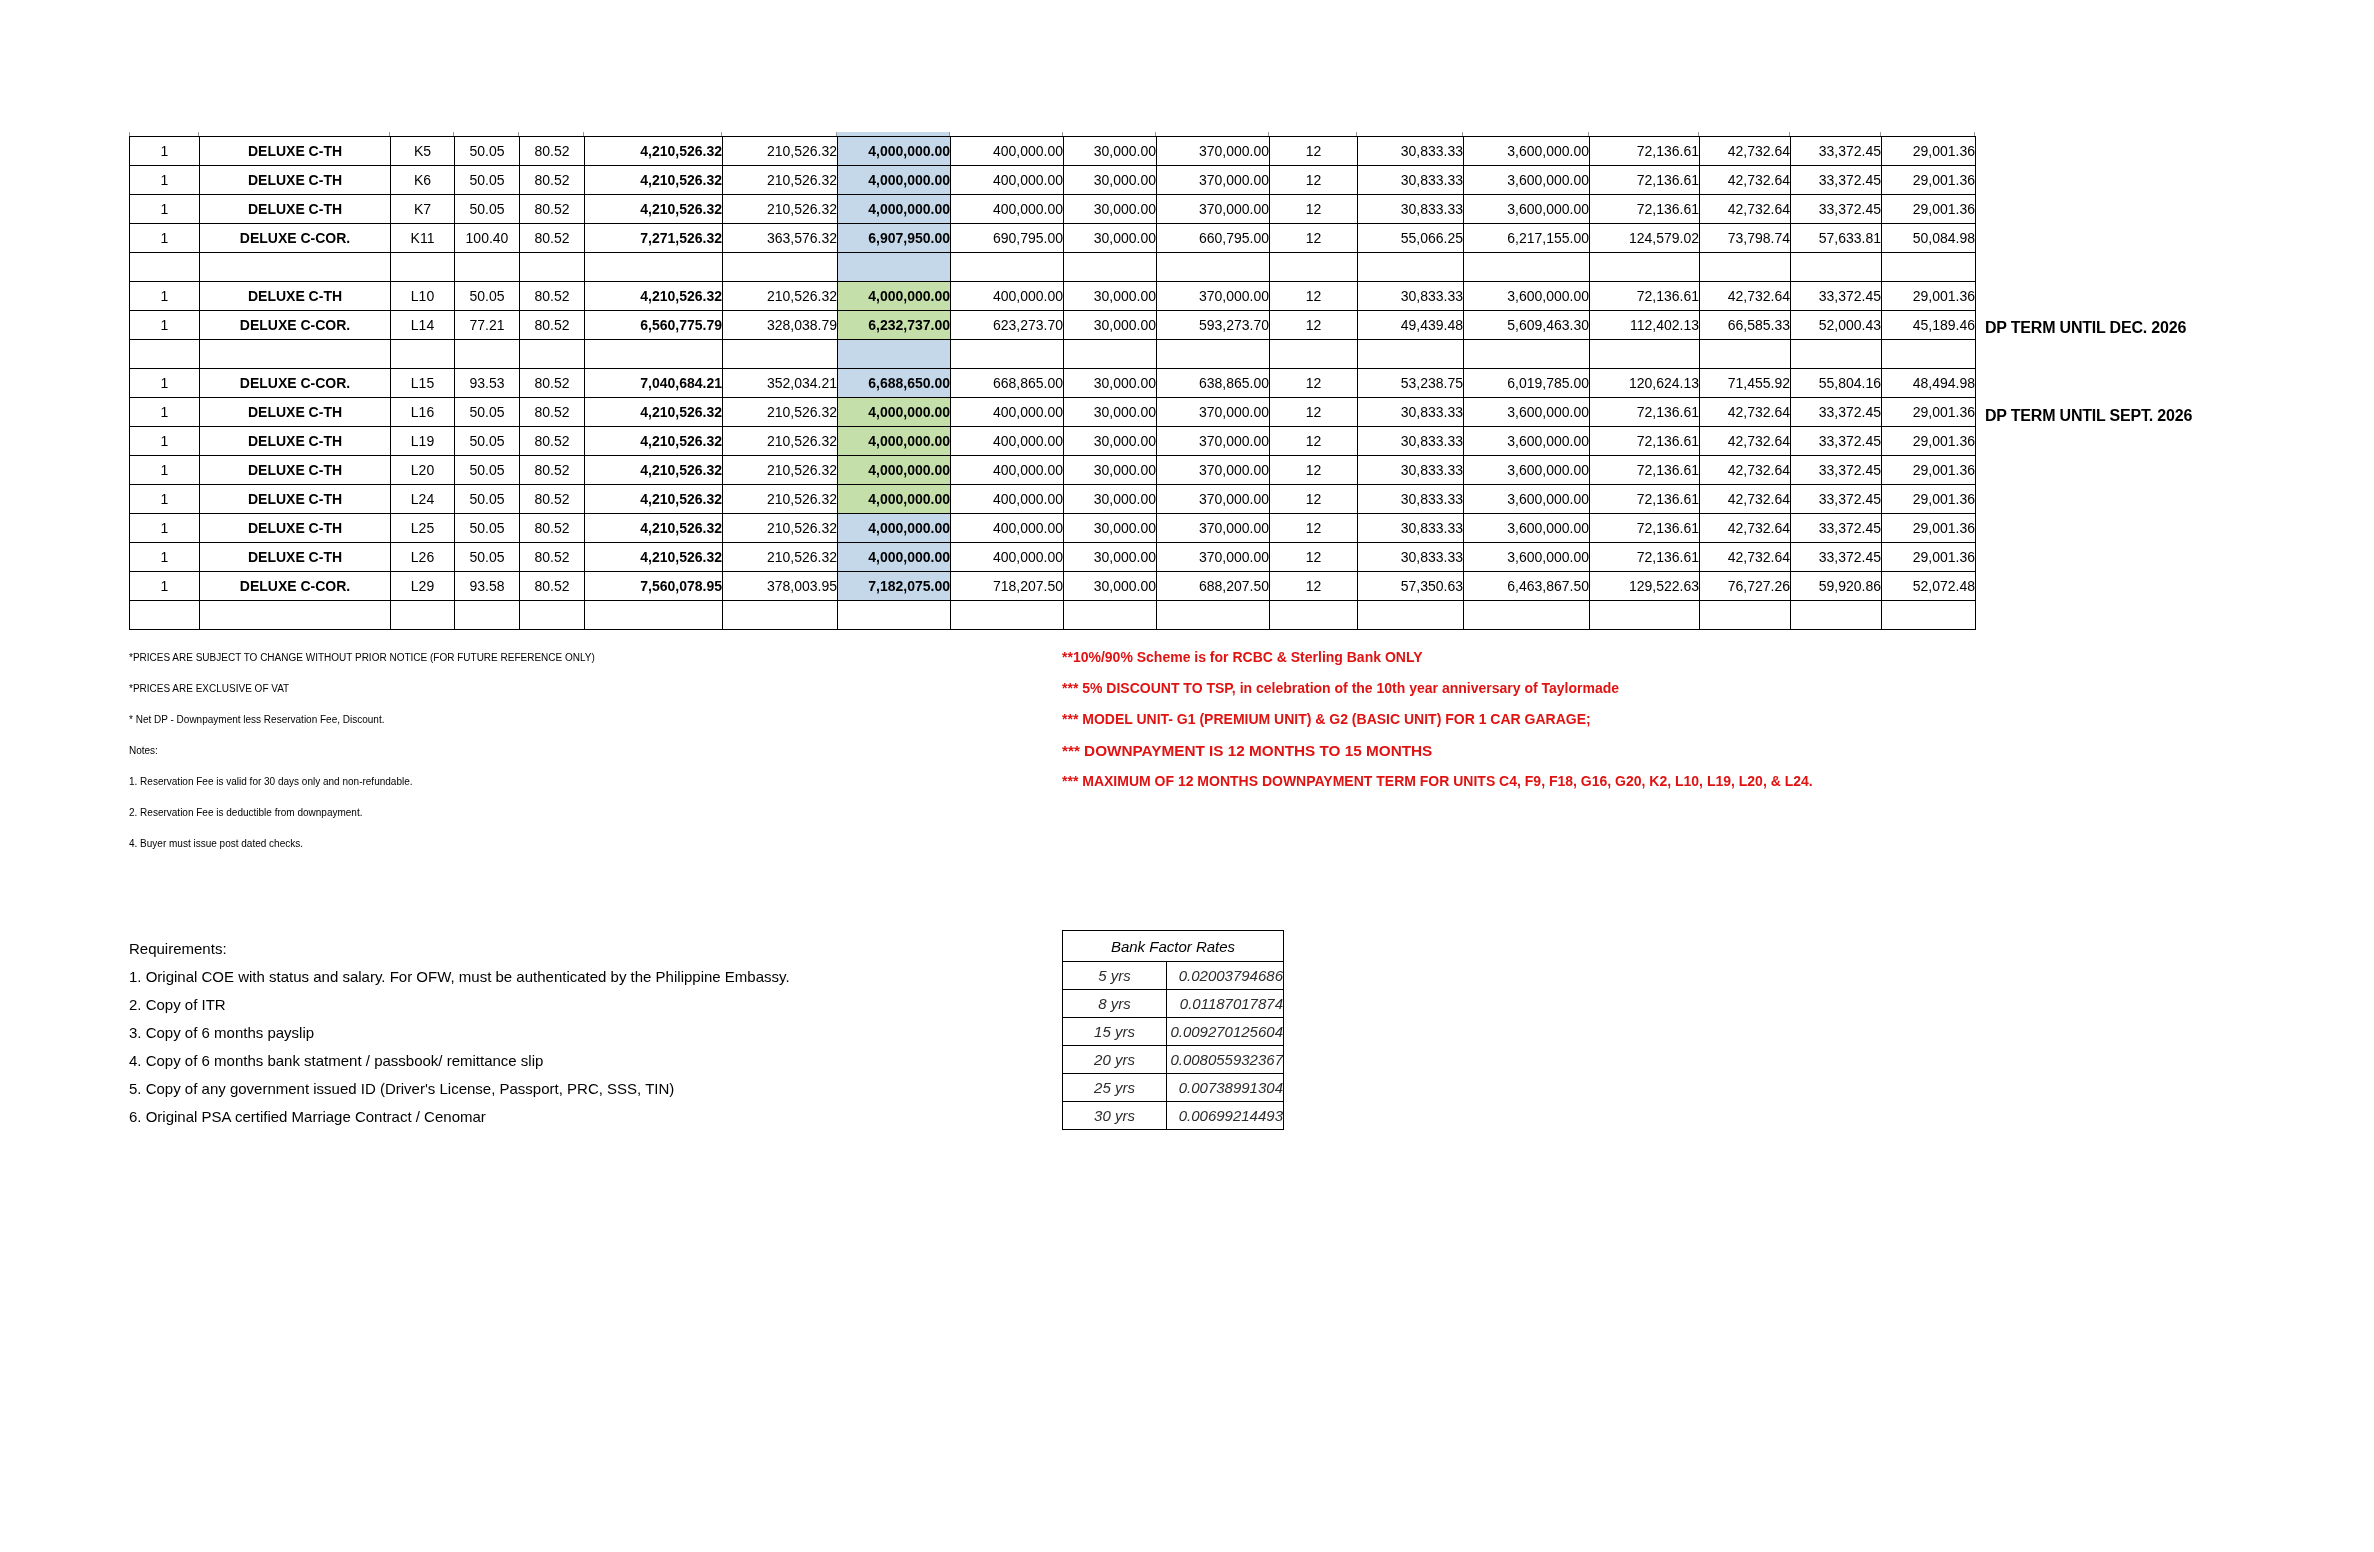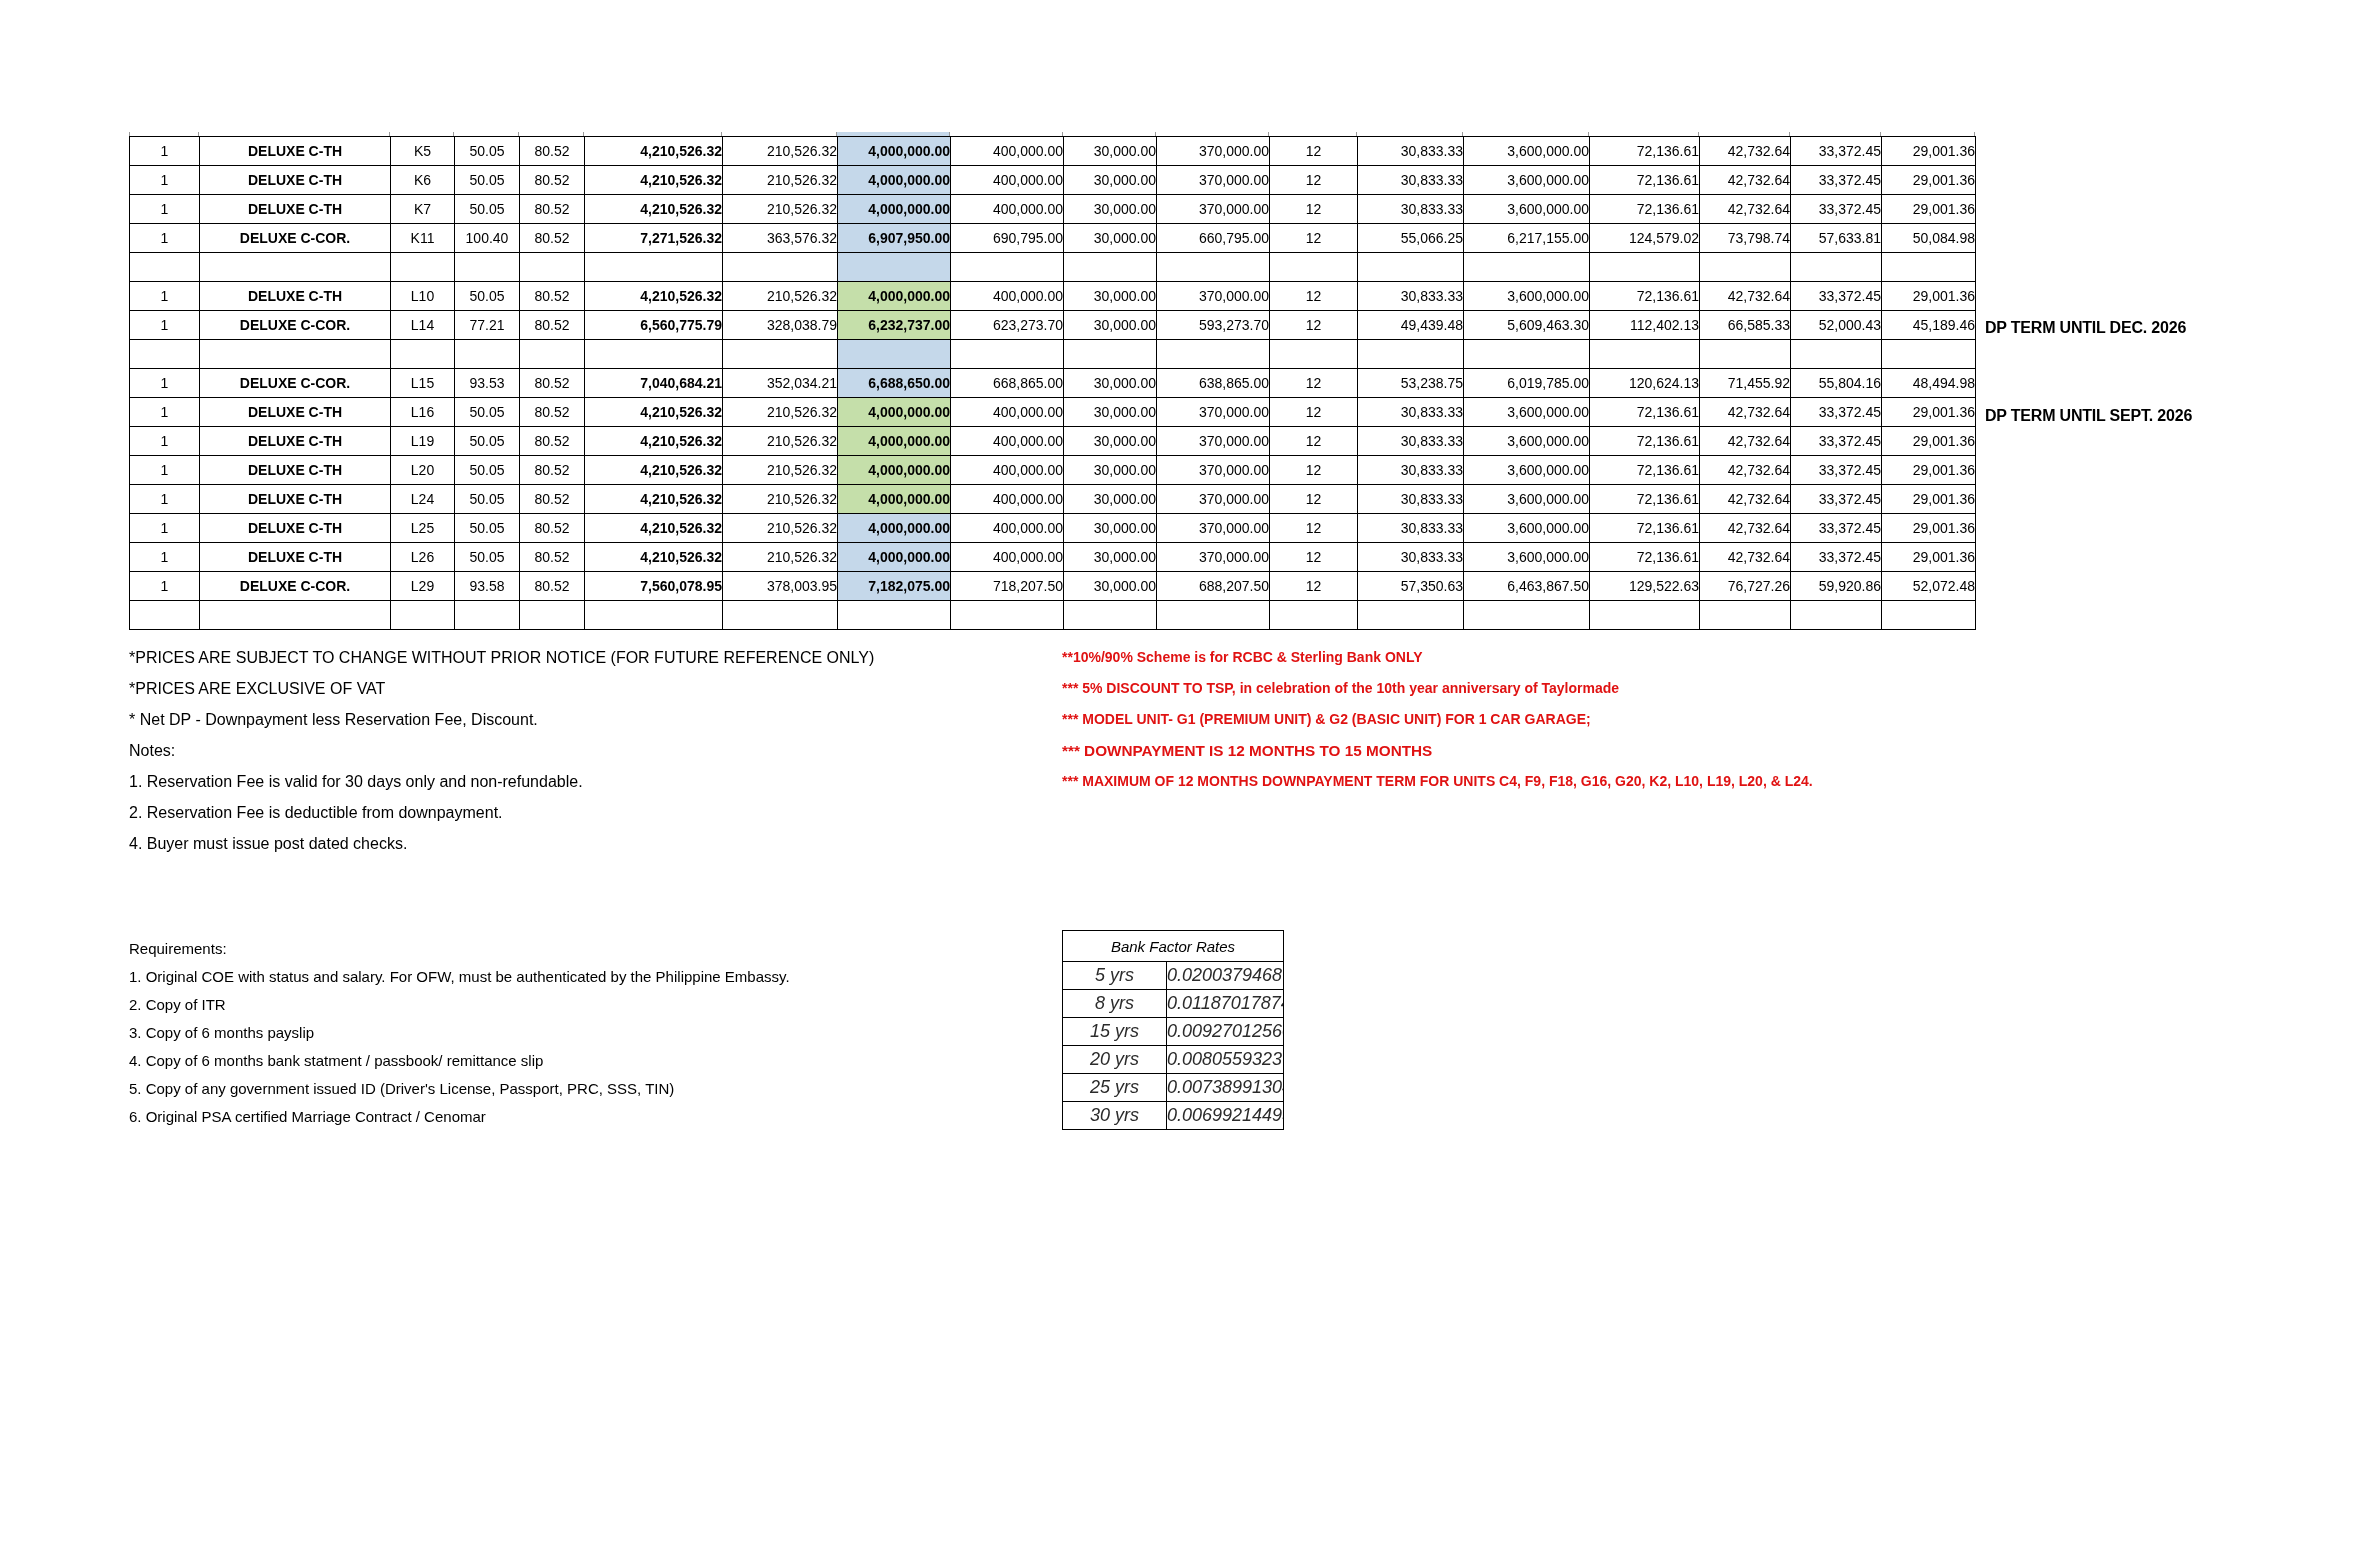"*PRICES ARE SUBJECT TO CHANGE" .fn-line { font-size: 16px -> 10px }
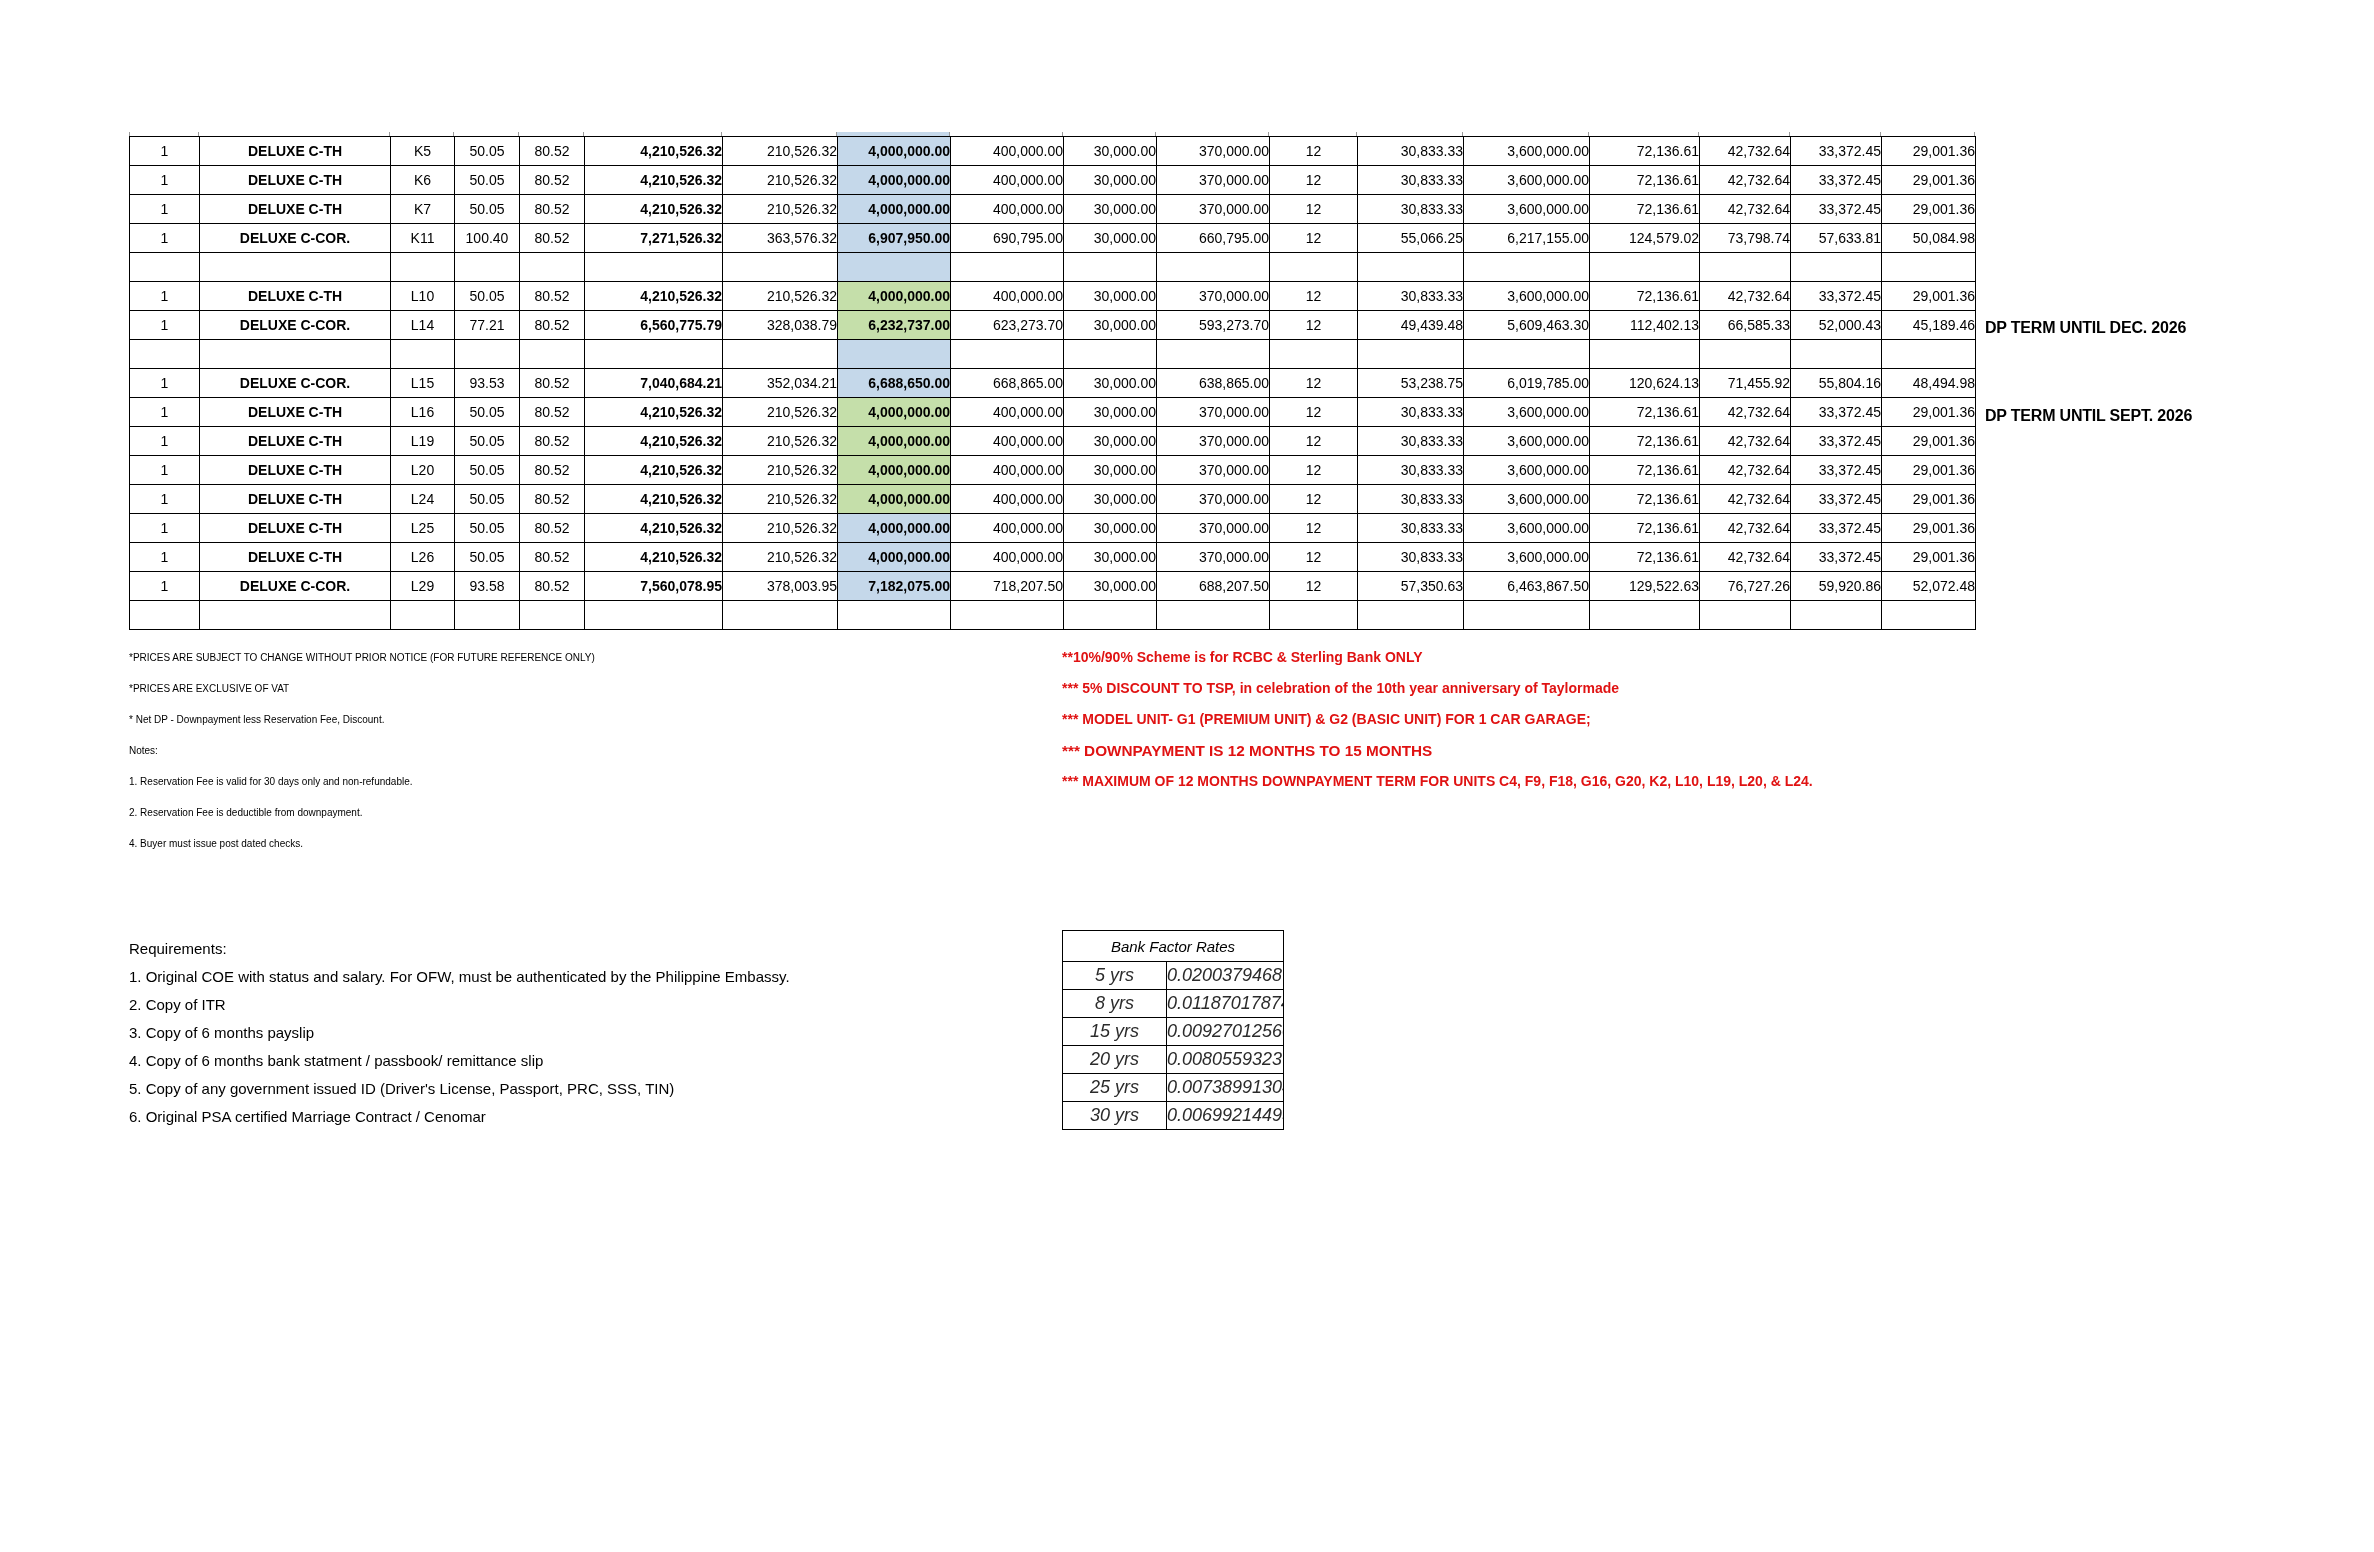"5 yrs" table.bank td { font-size: 18px -> 15px }
